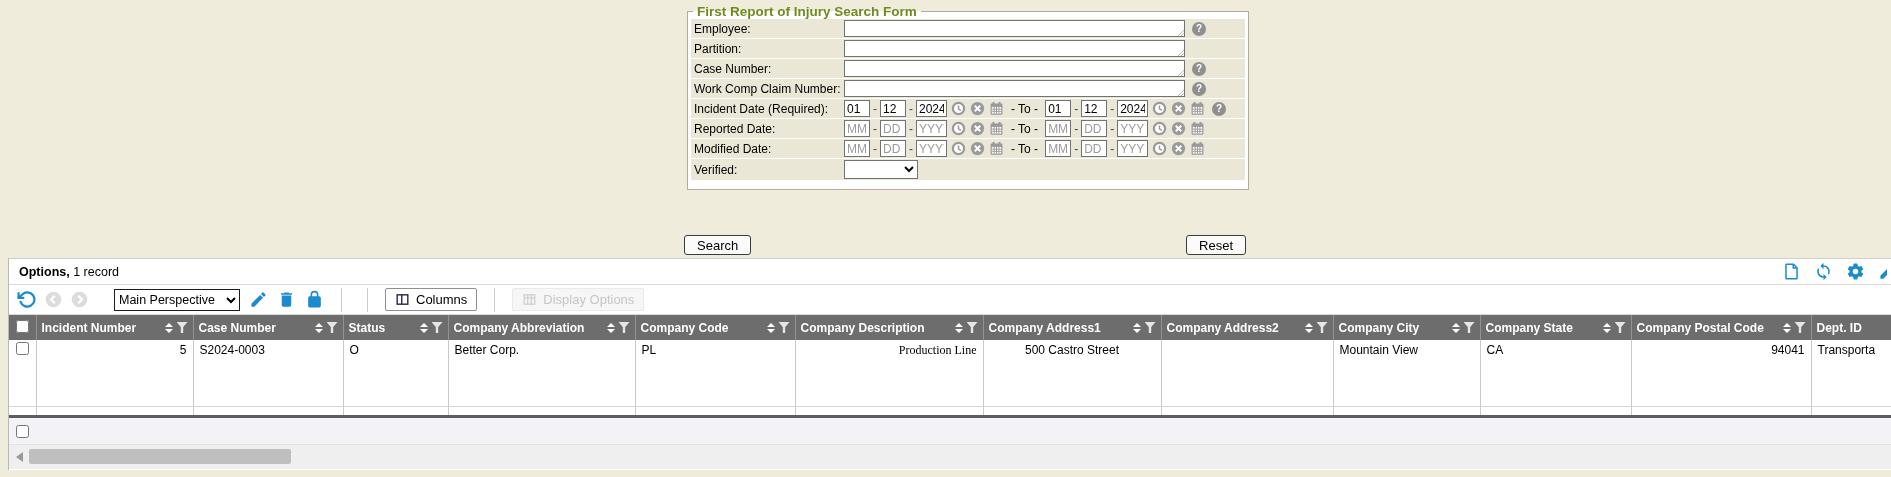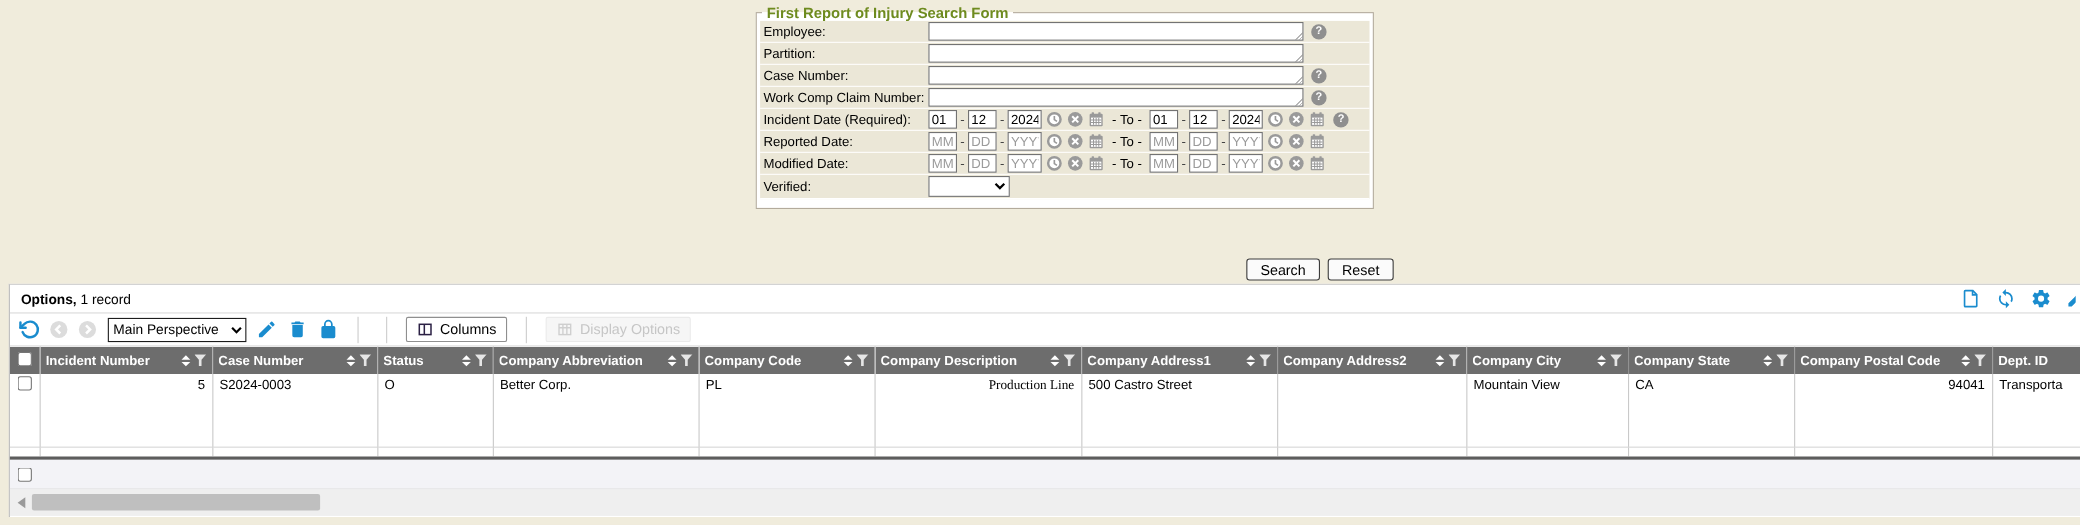"Search" .fbtns { justify-content: flex-end -> space-between; left: 705px -> 684px }
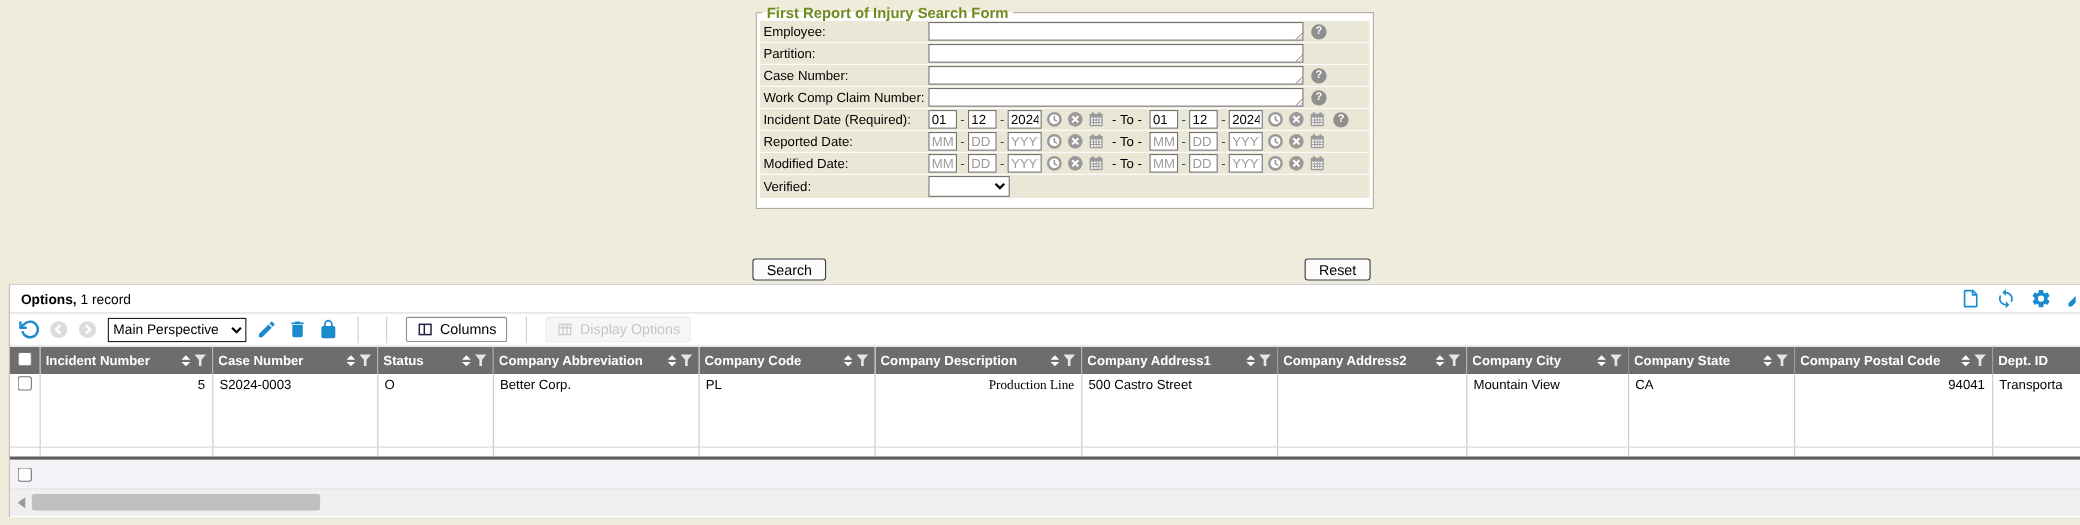"Main Perspective" select.persp { margin-left: 1px -> 17px }
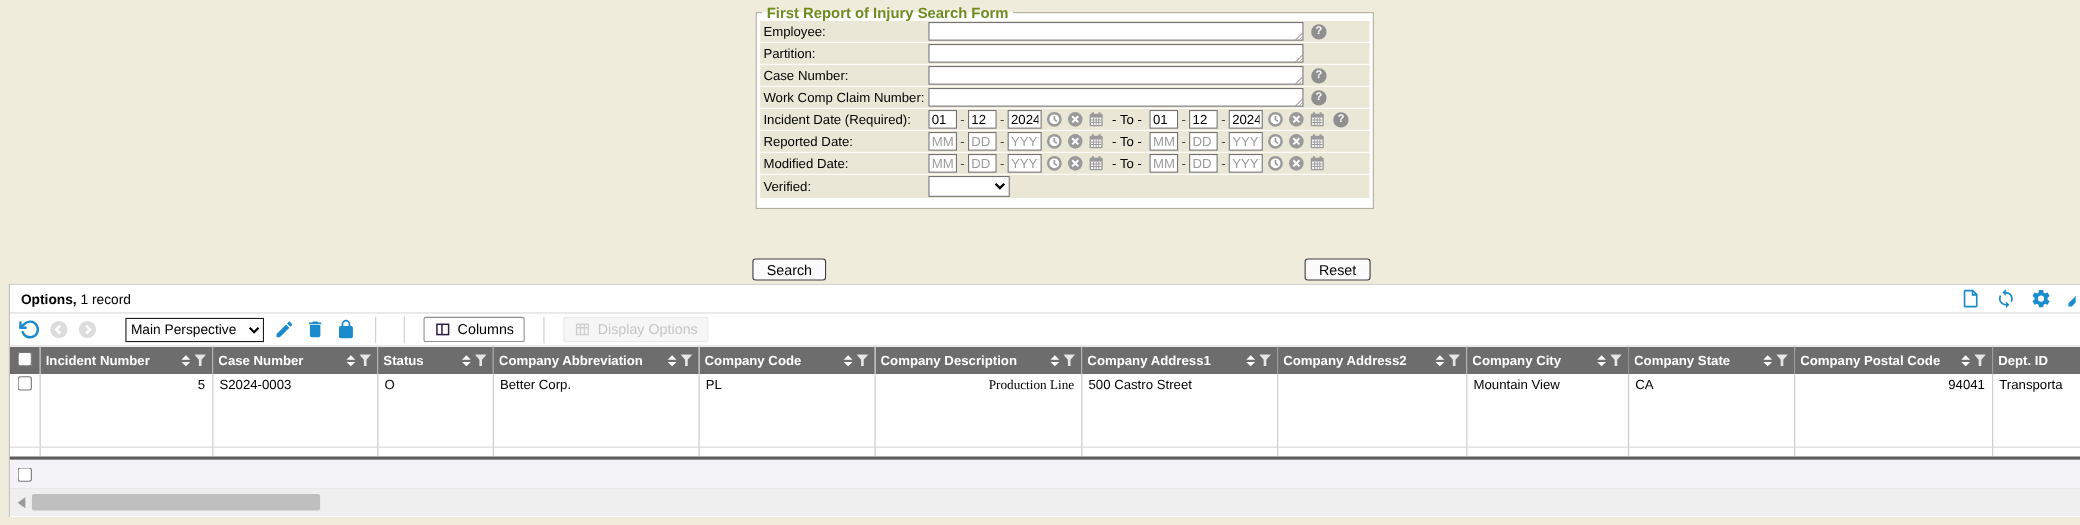"500 Castro Street" td { text-align: left -> center }
